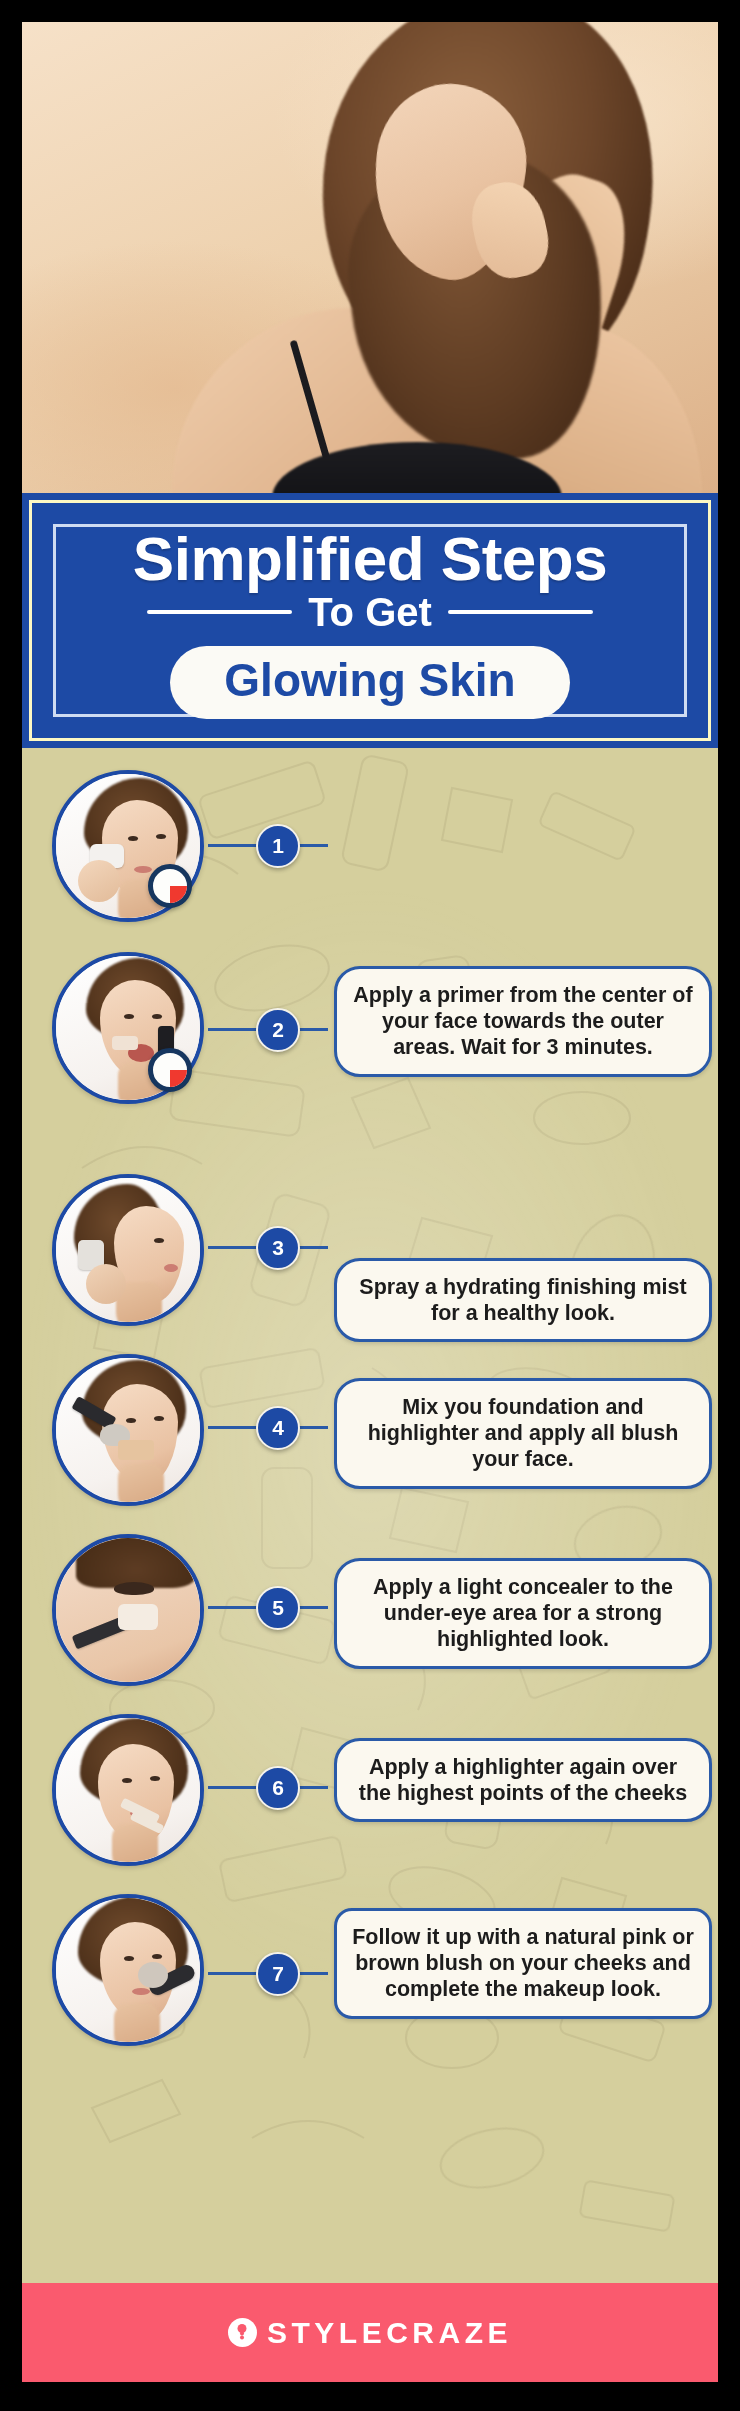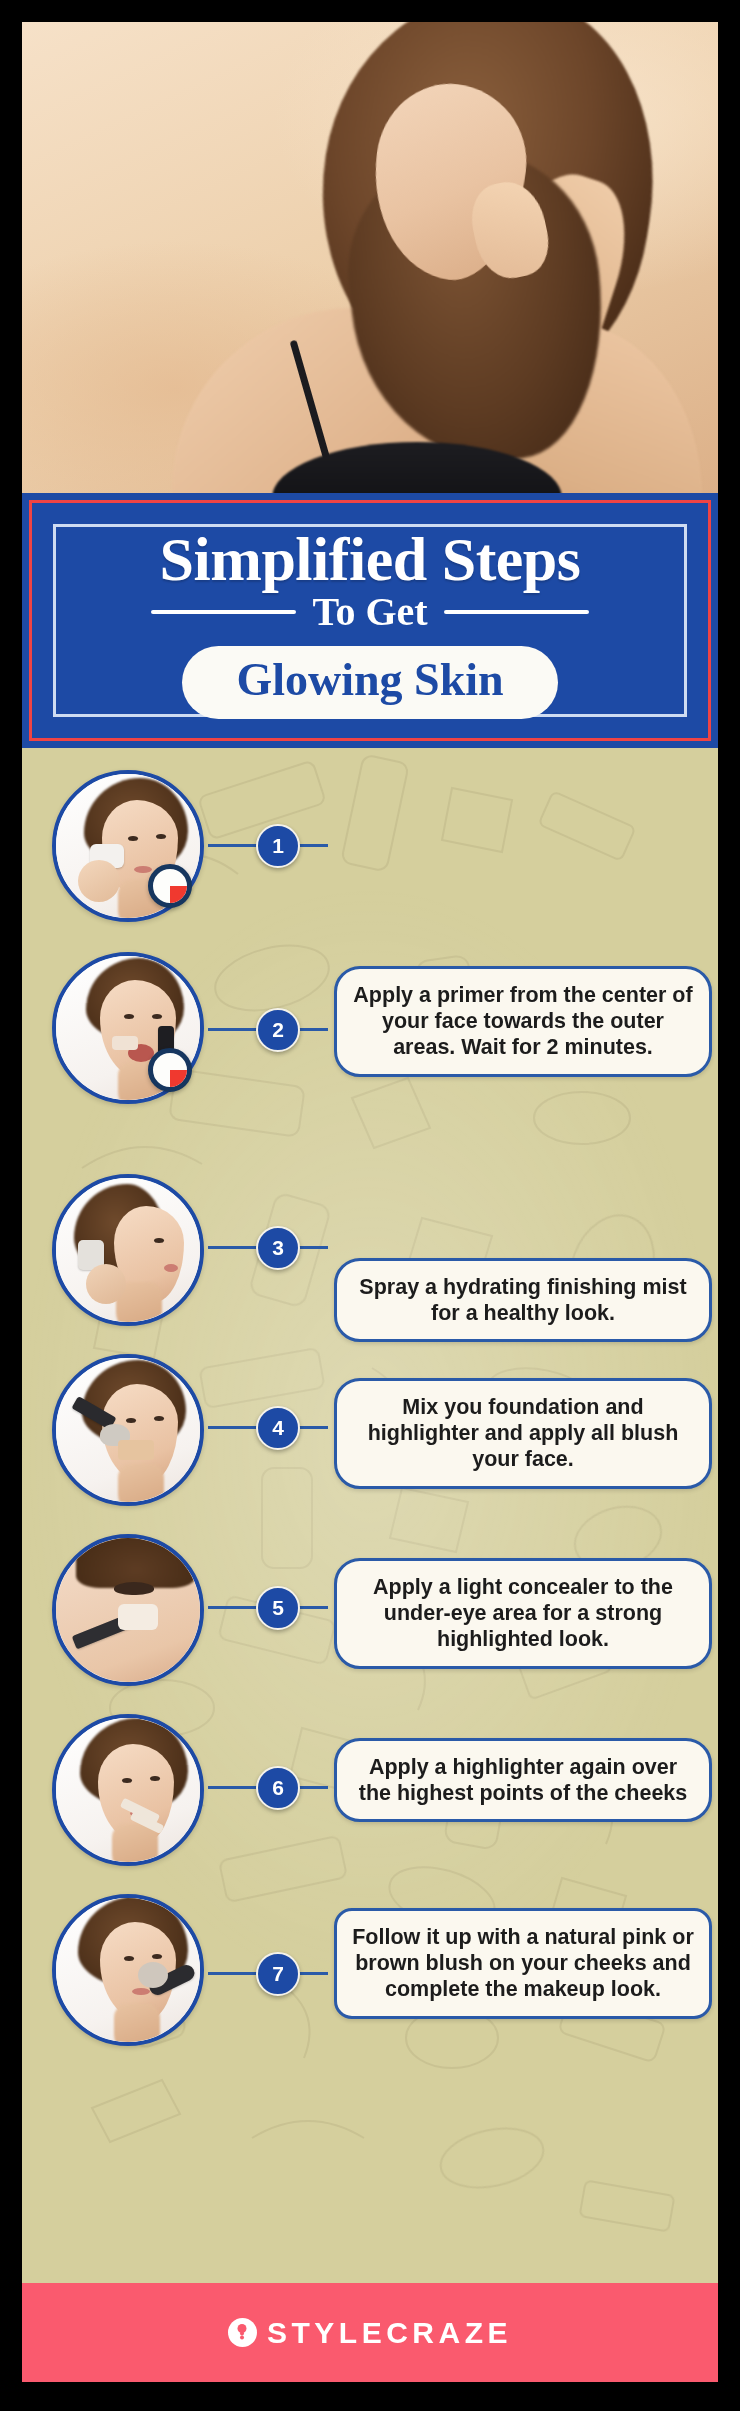"Simplified Steps" .banner-inner1 { border: 3px solid #ef4444 -> 3px solid #fef9c3; font-family: Liberation Serif, serif -> none }
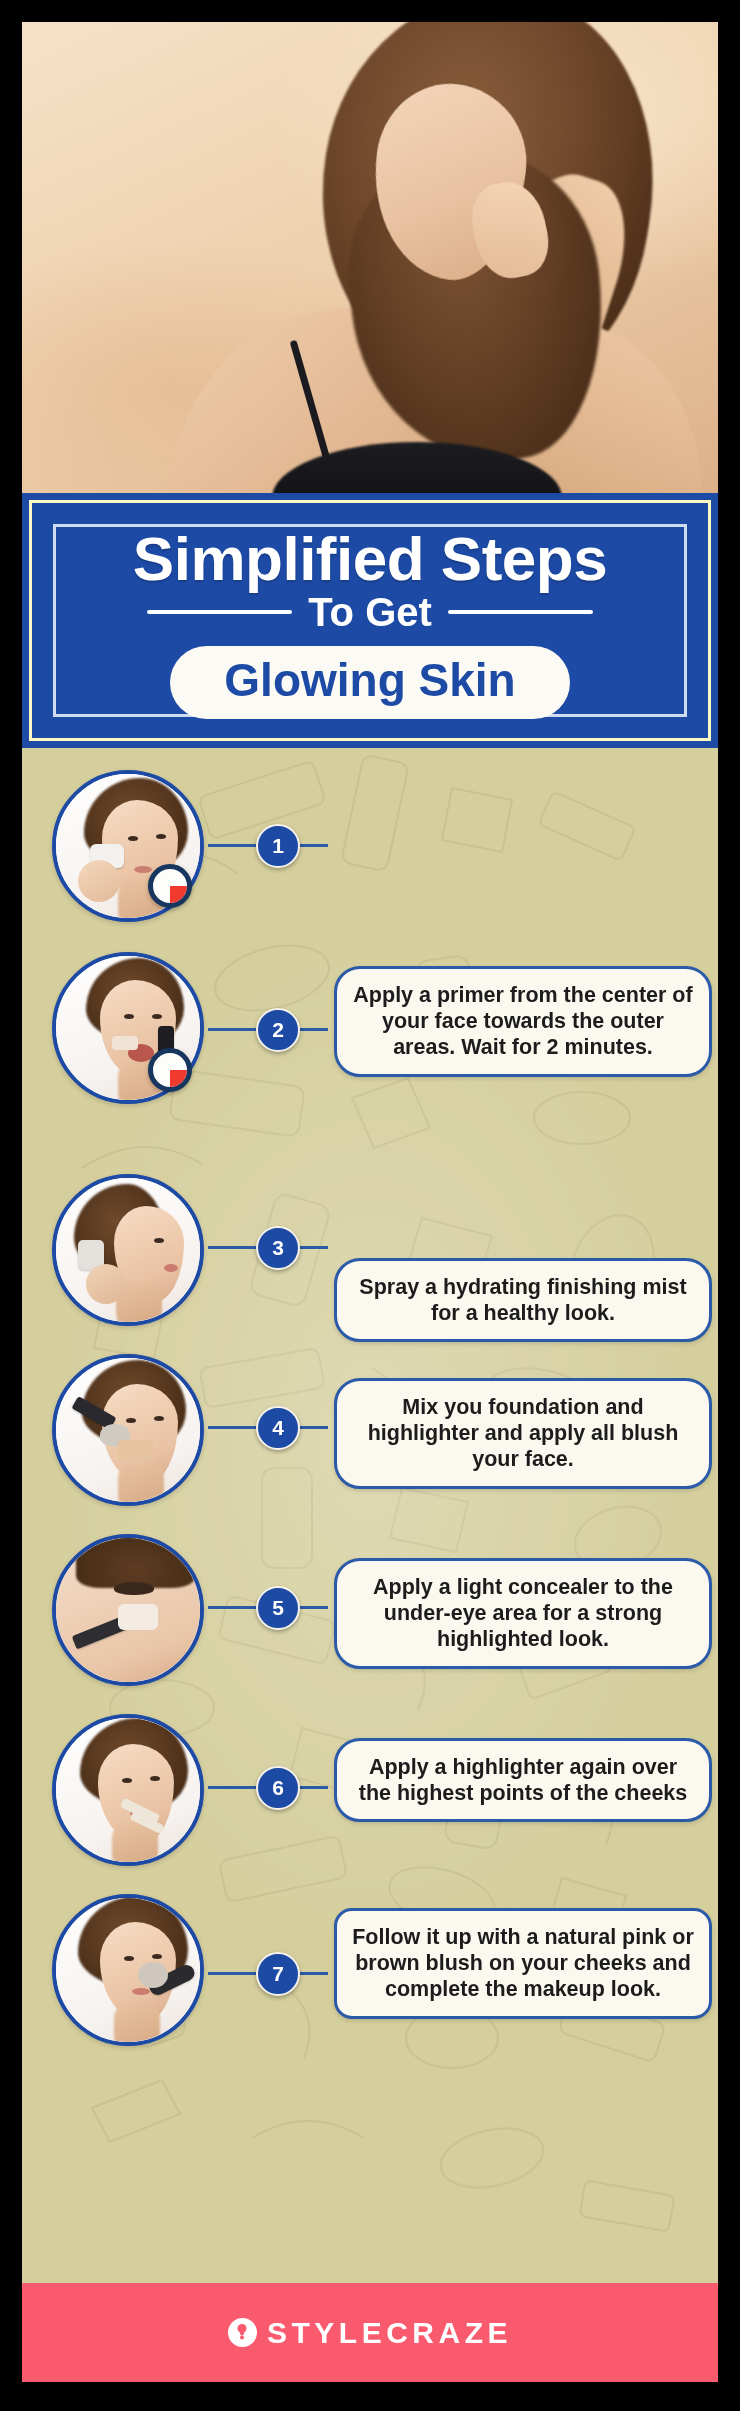"Apply a primer from the" div.bubble { text: 2 -> 3 }
